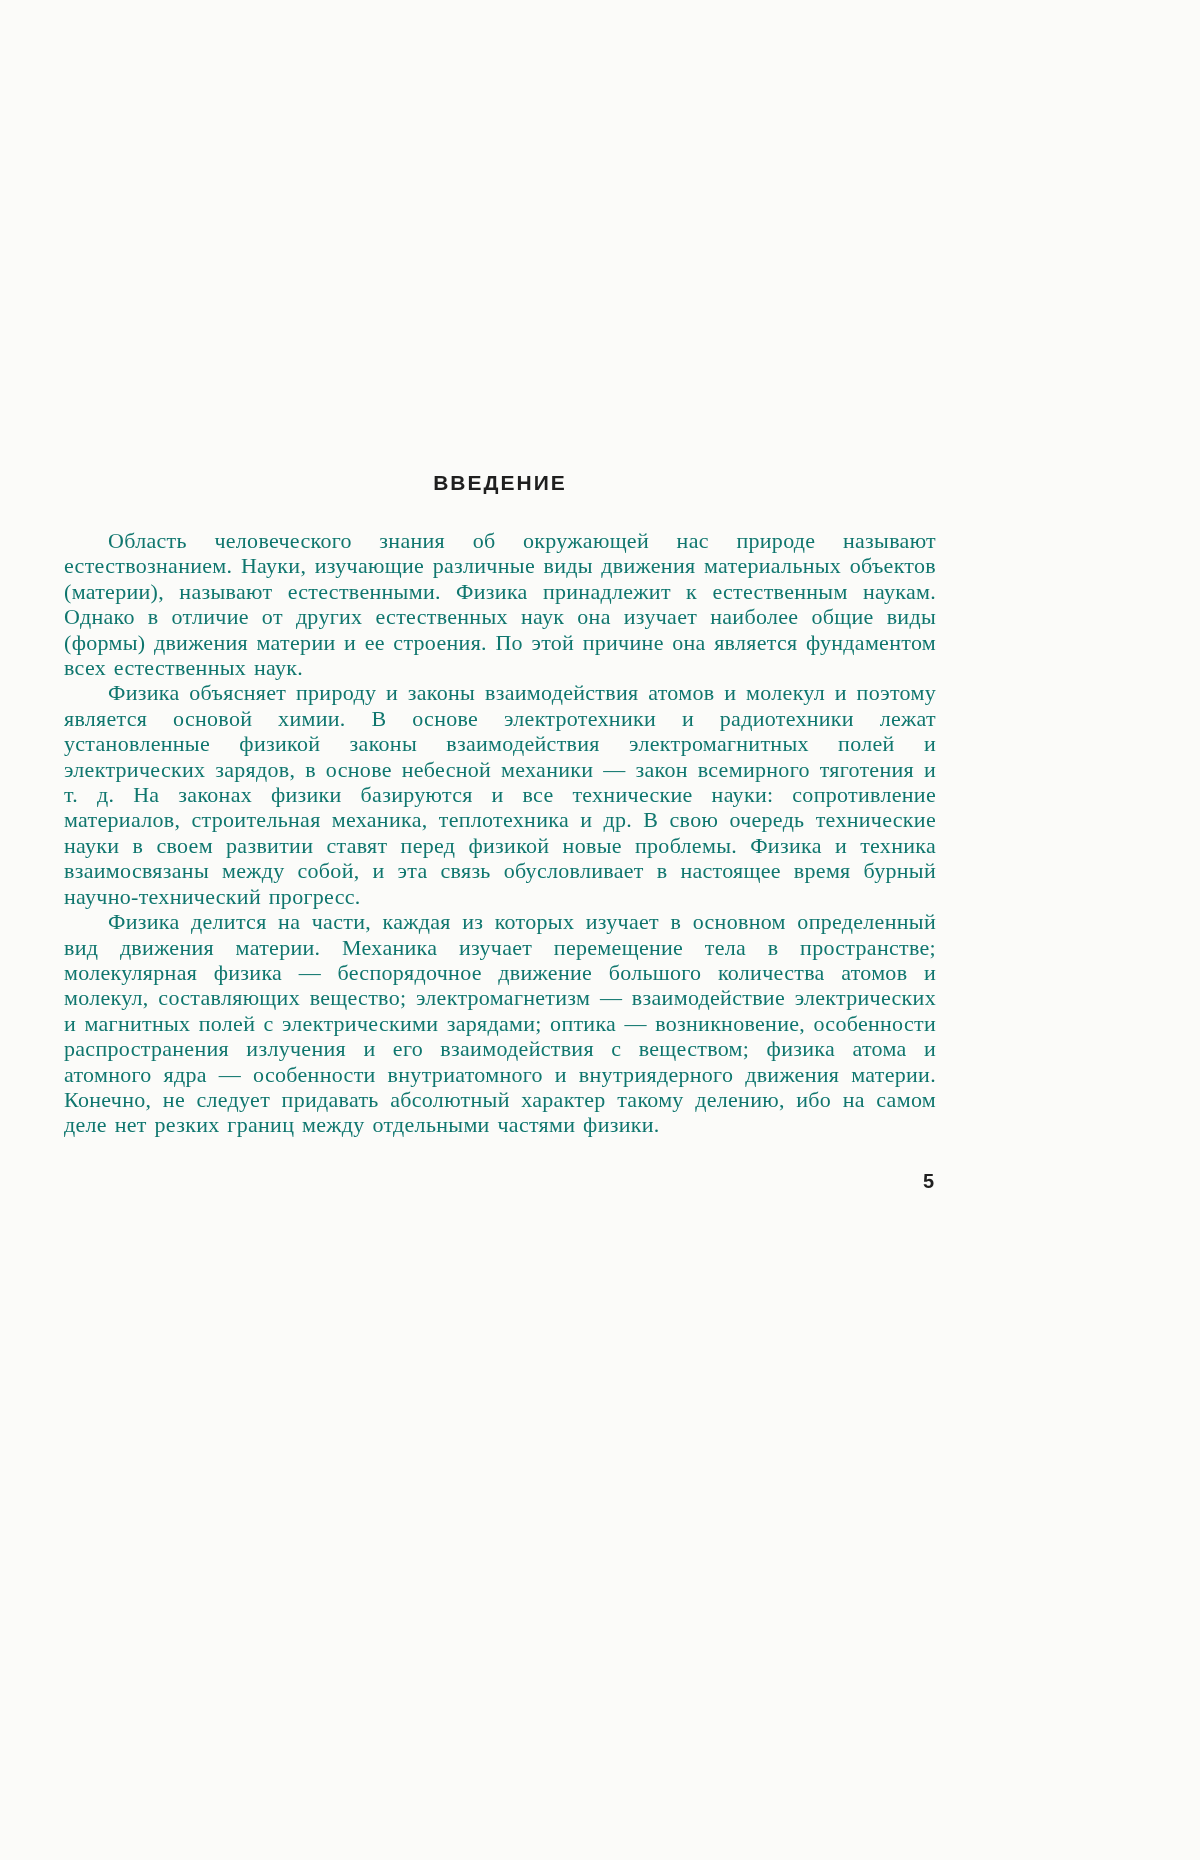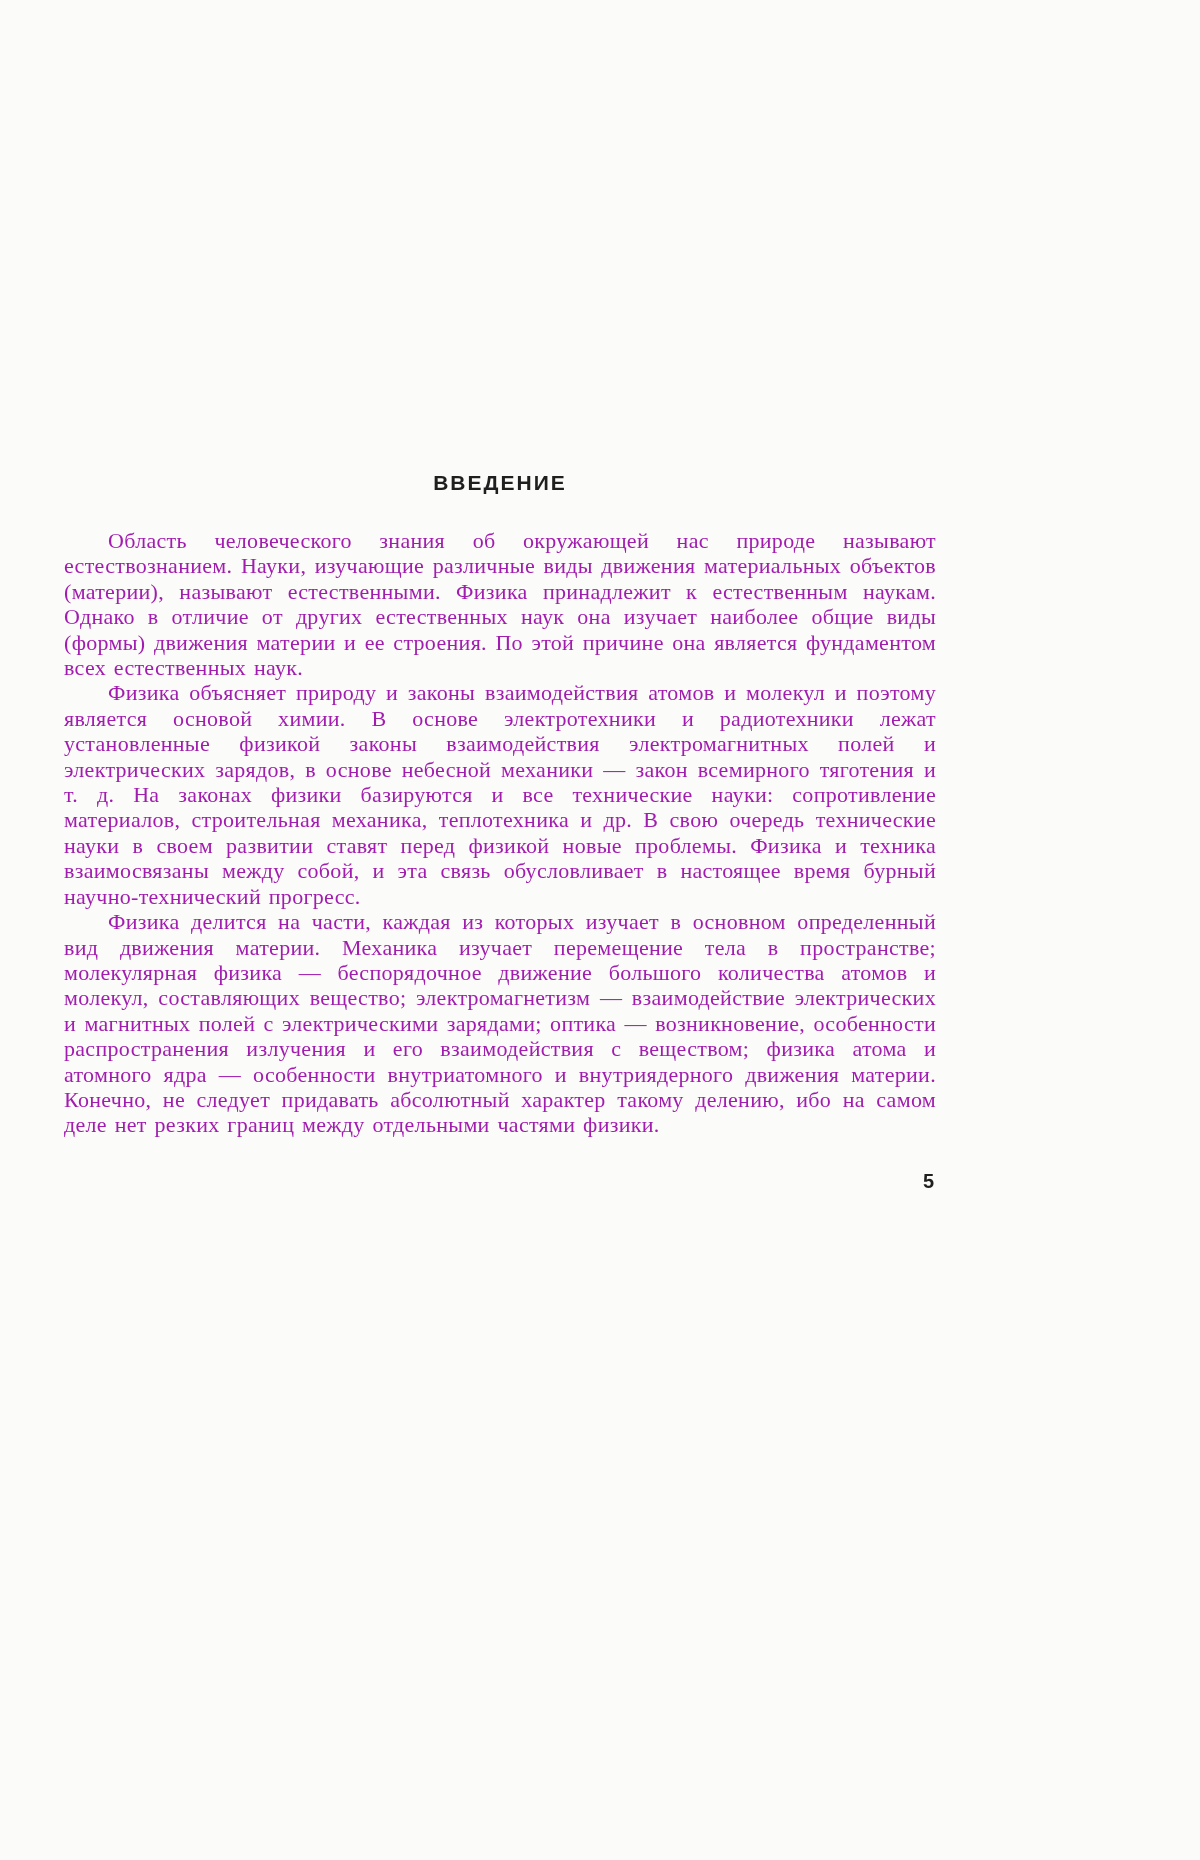"Область человеческого знания об" .para { color: #a21caf -> #0f766e }
